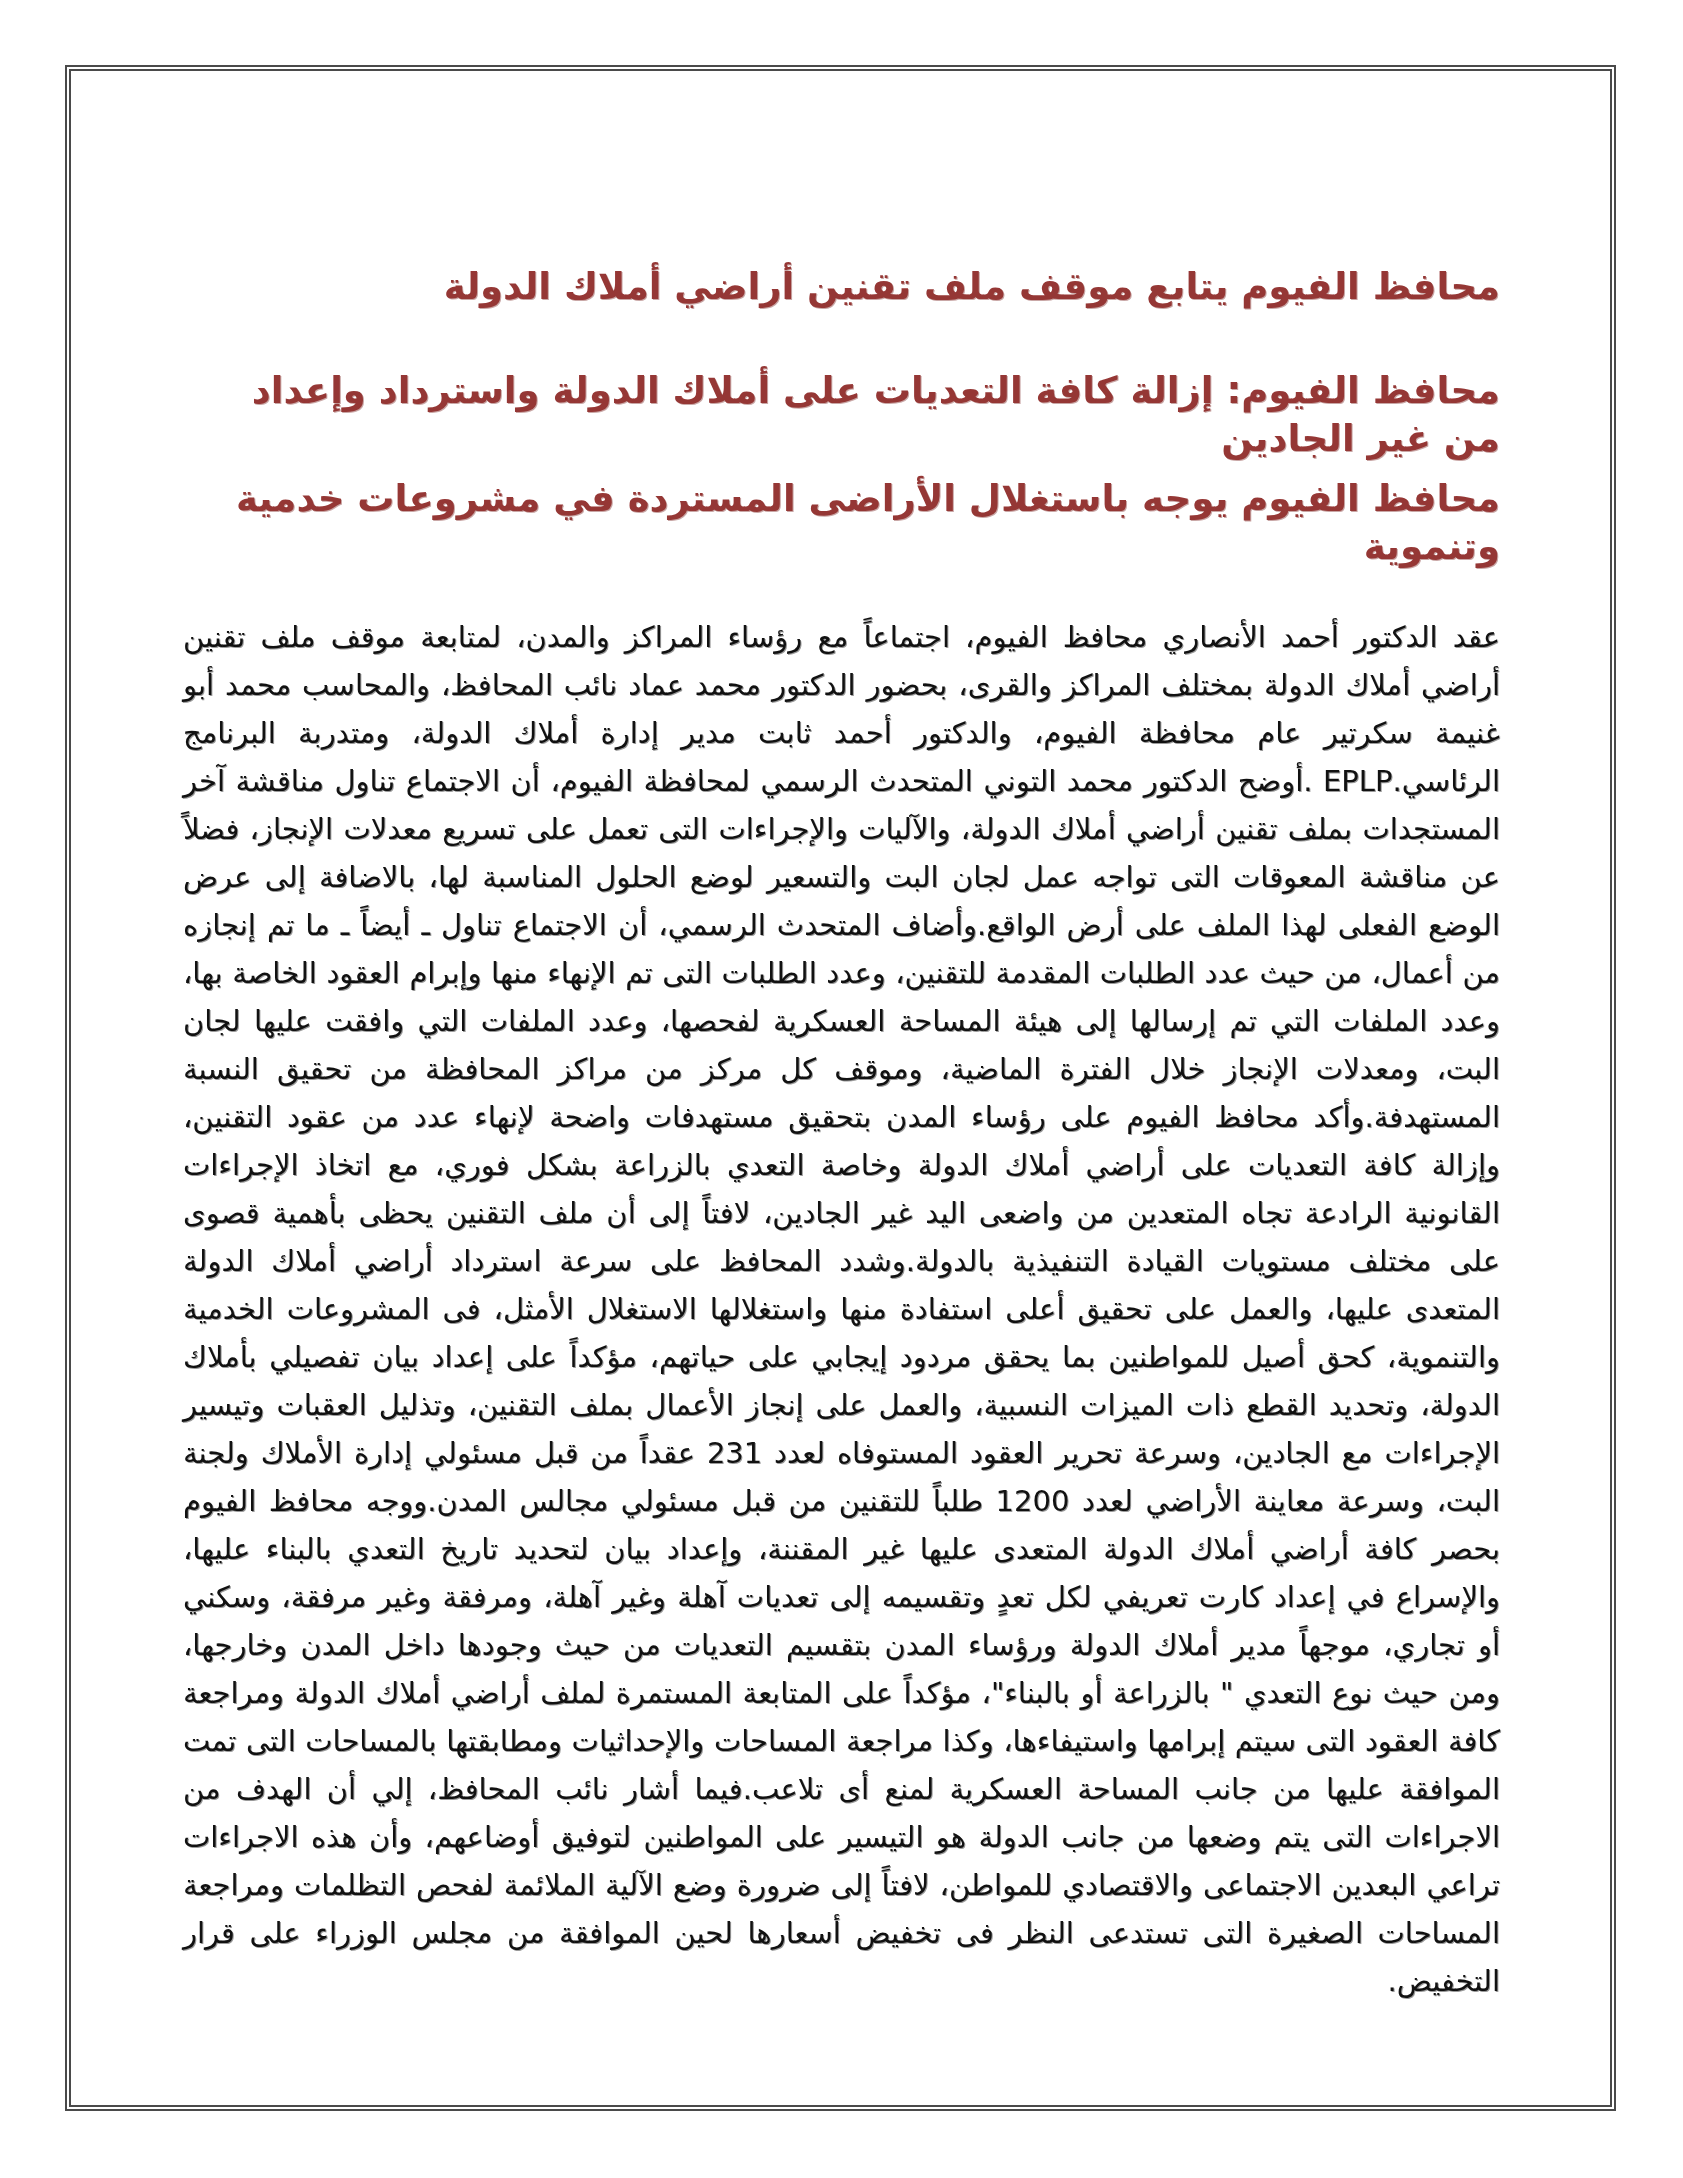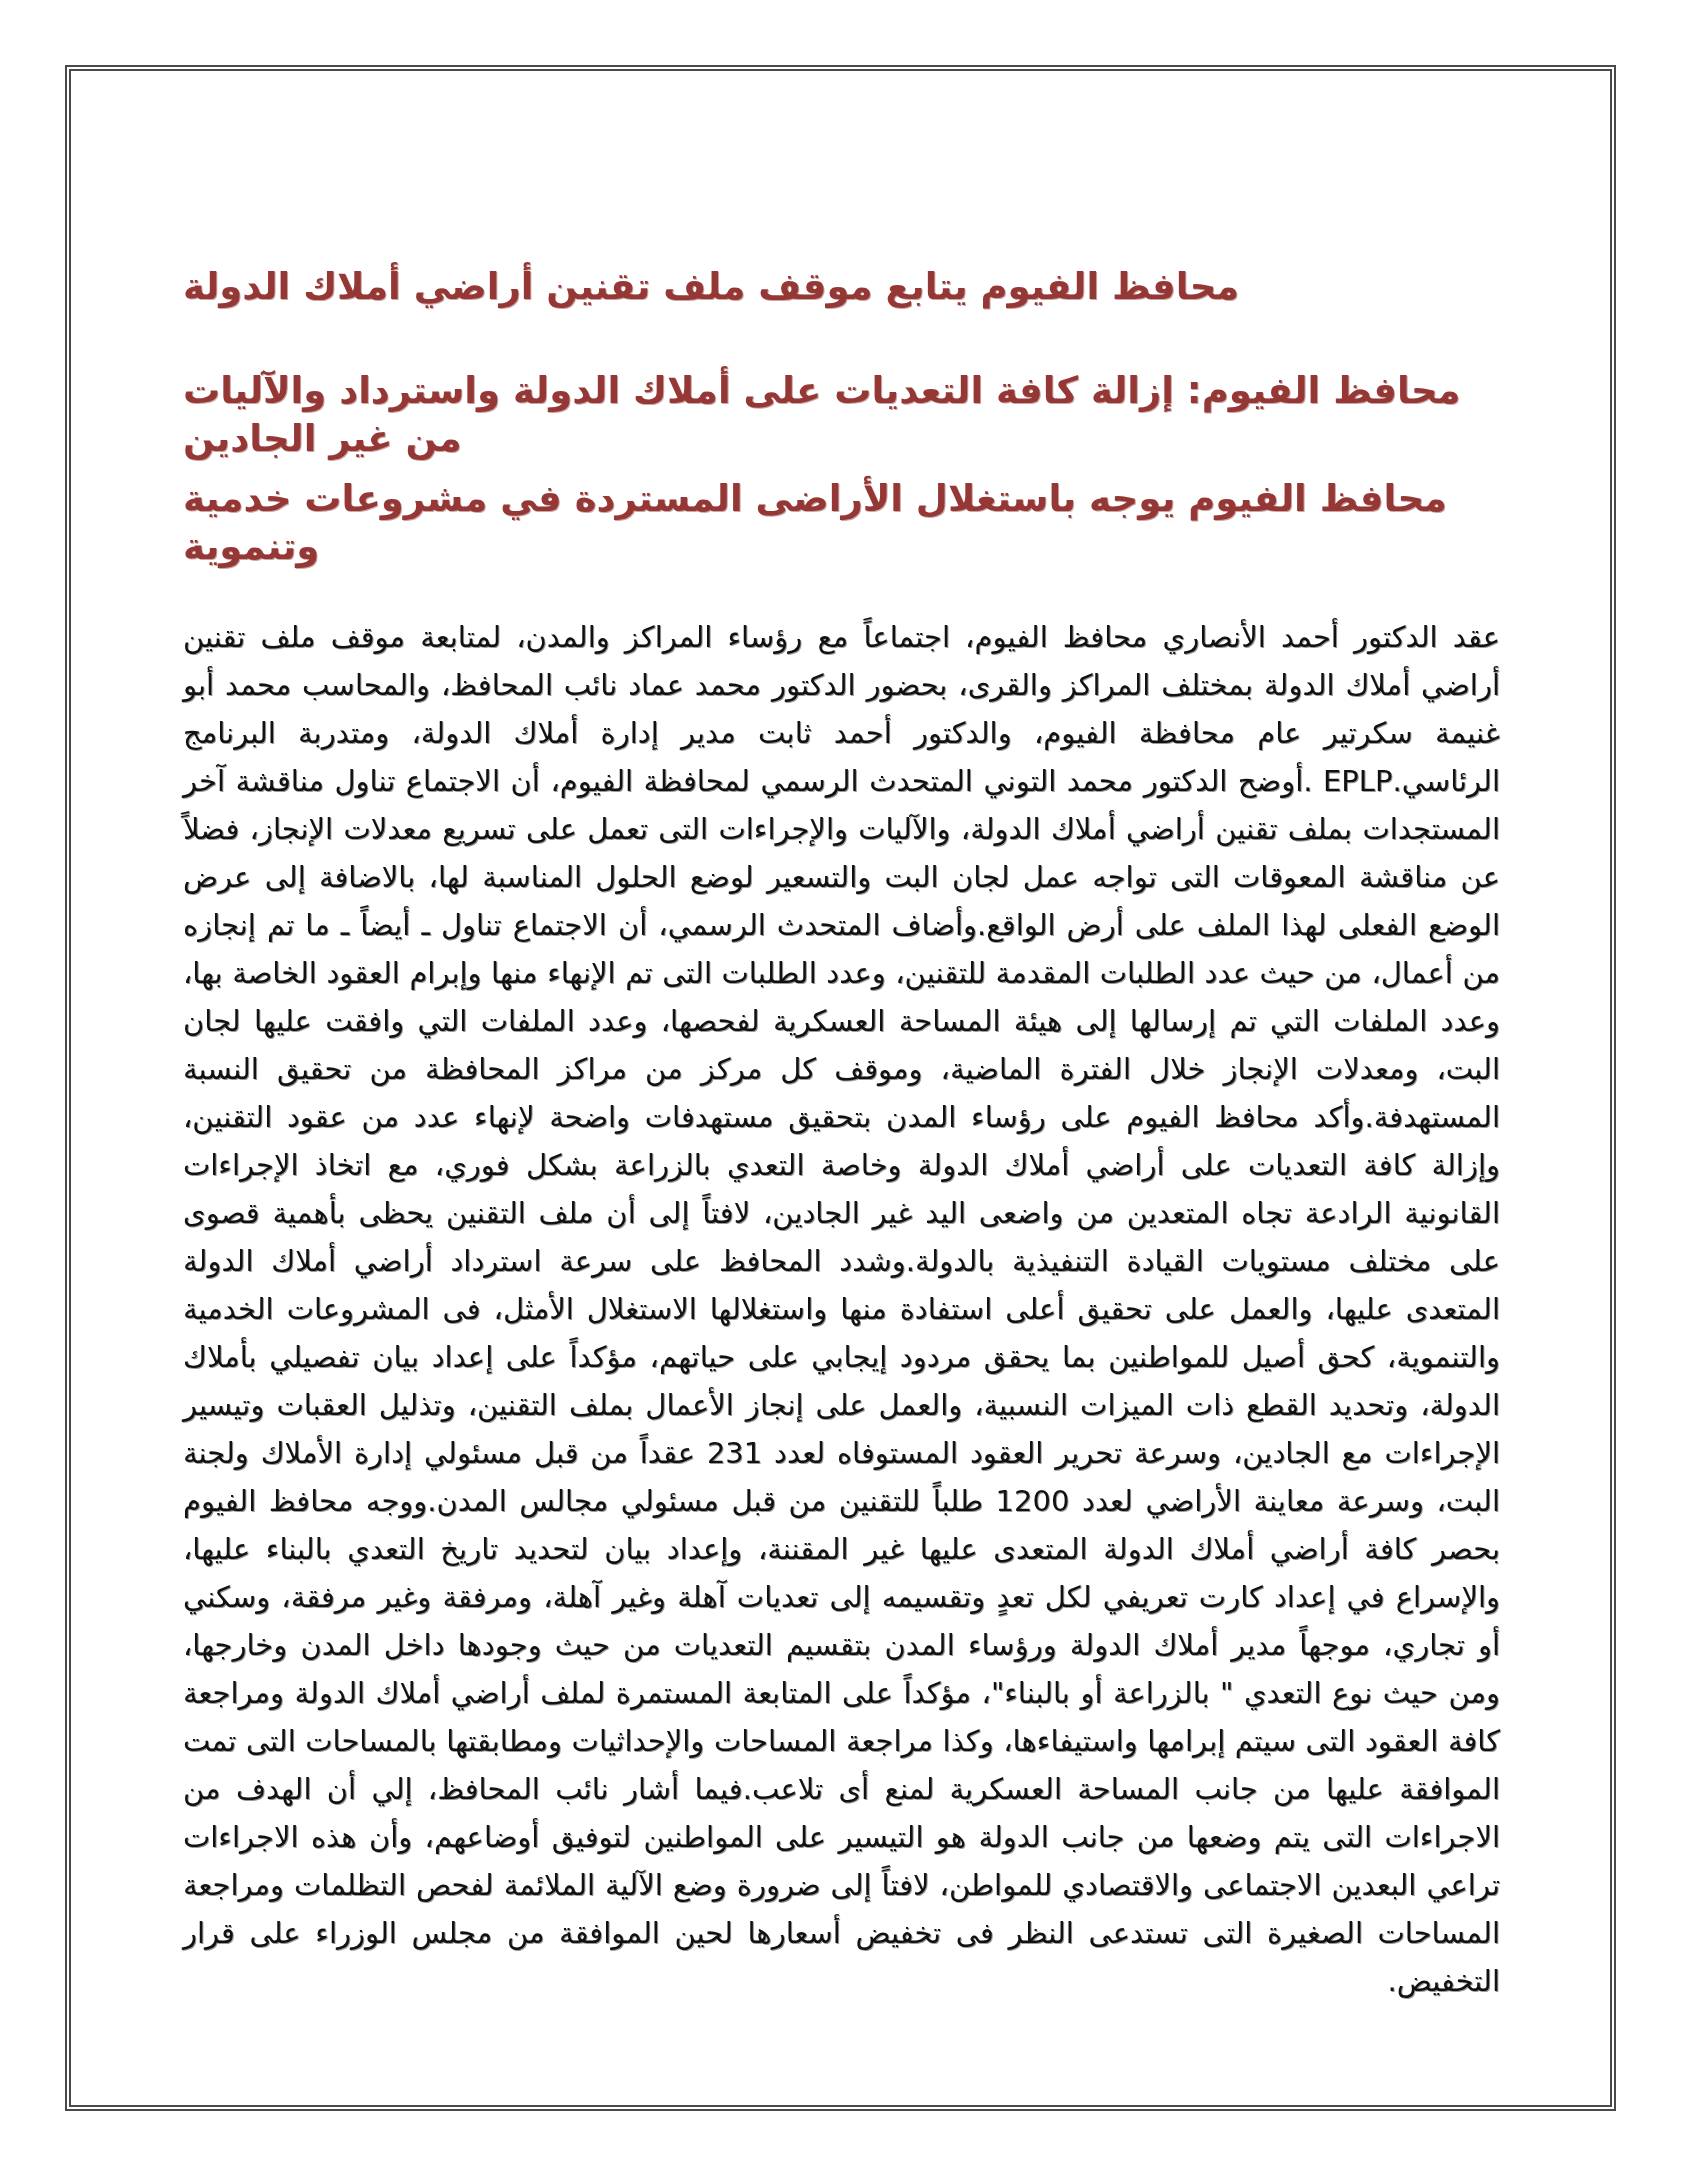"محافظ الفيوم يتابع موقف ملف" .headline { text-align: left -> right }
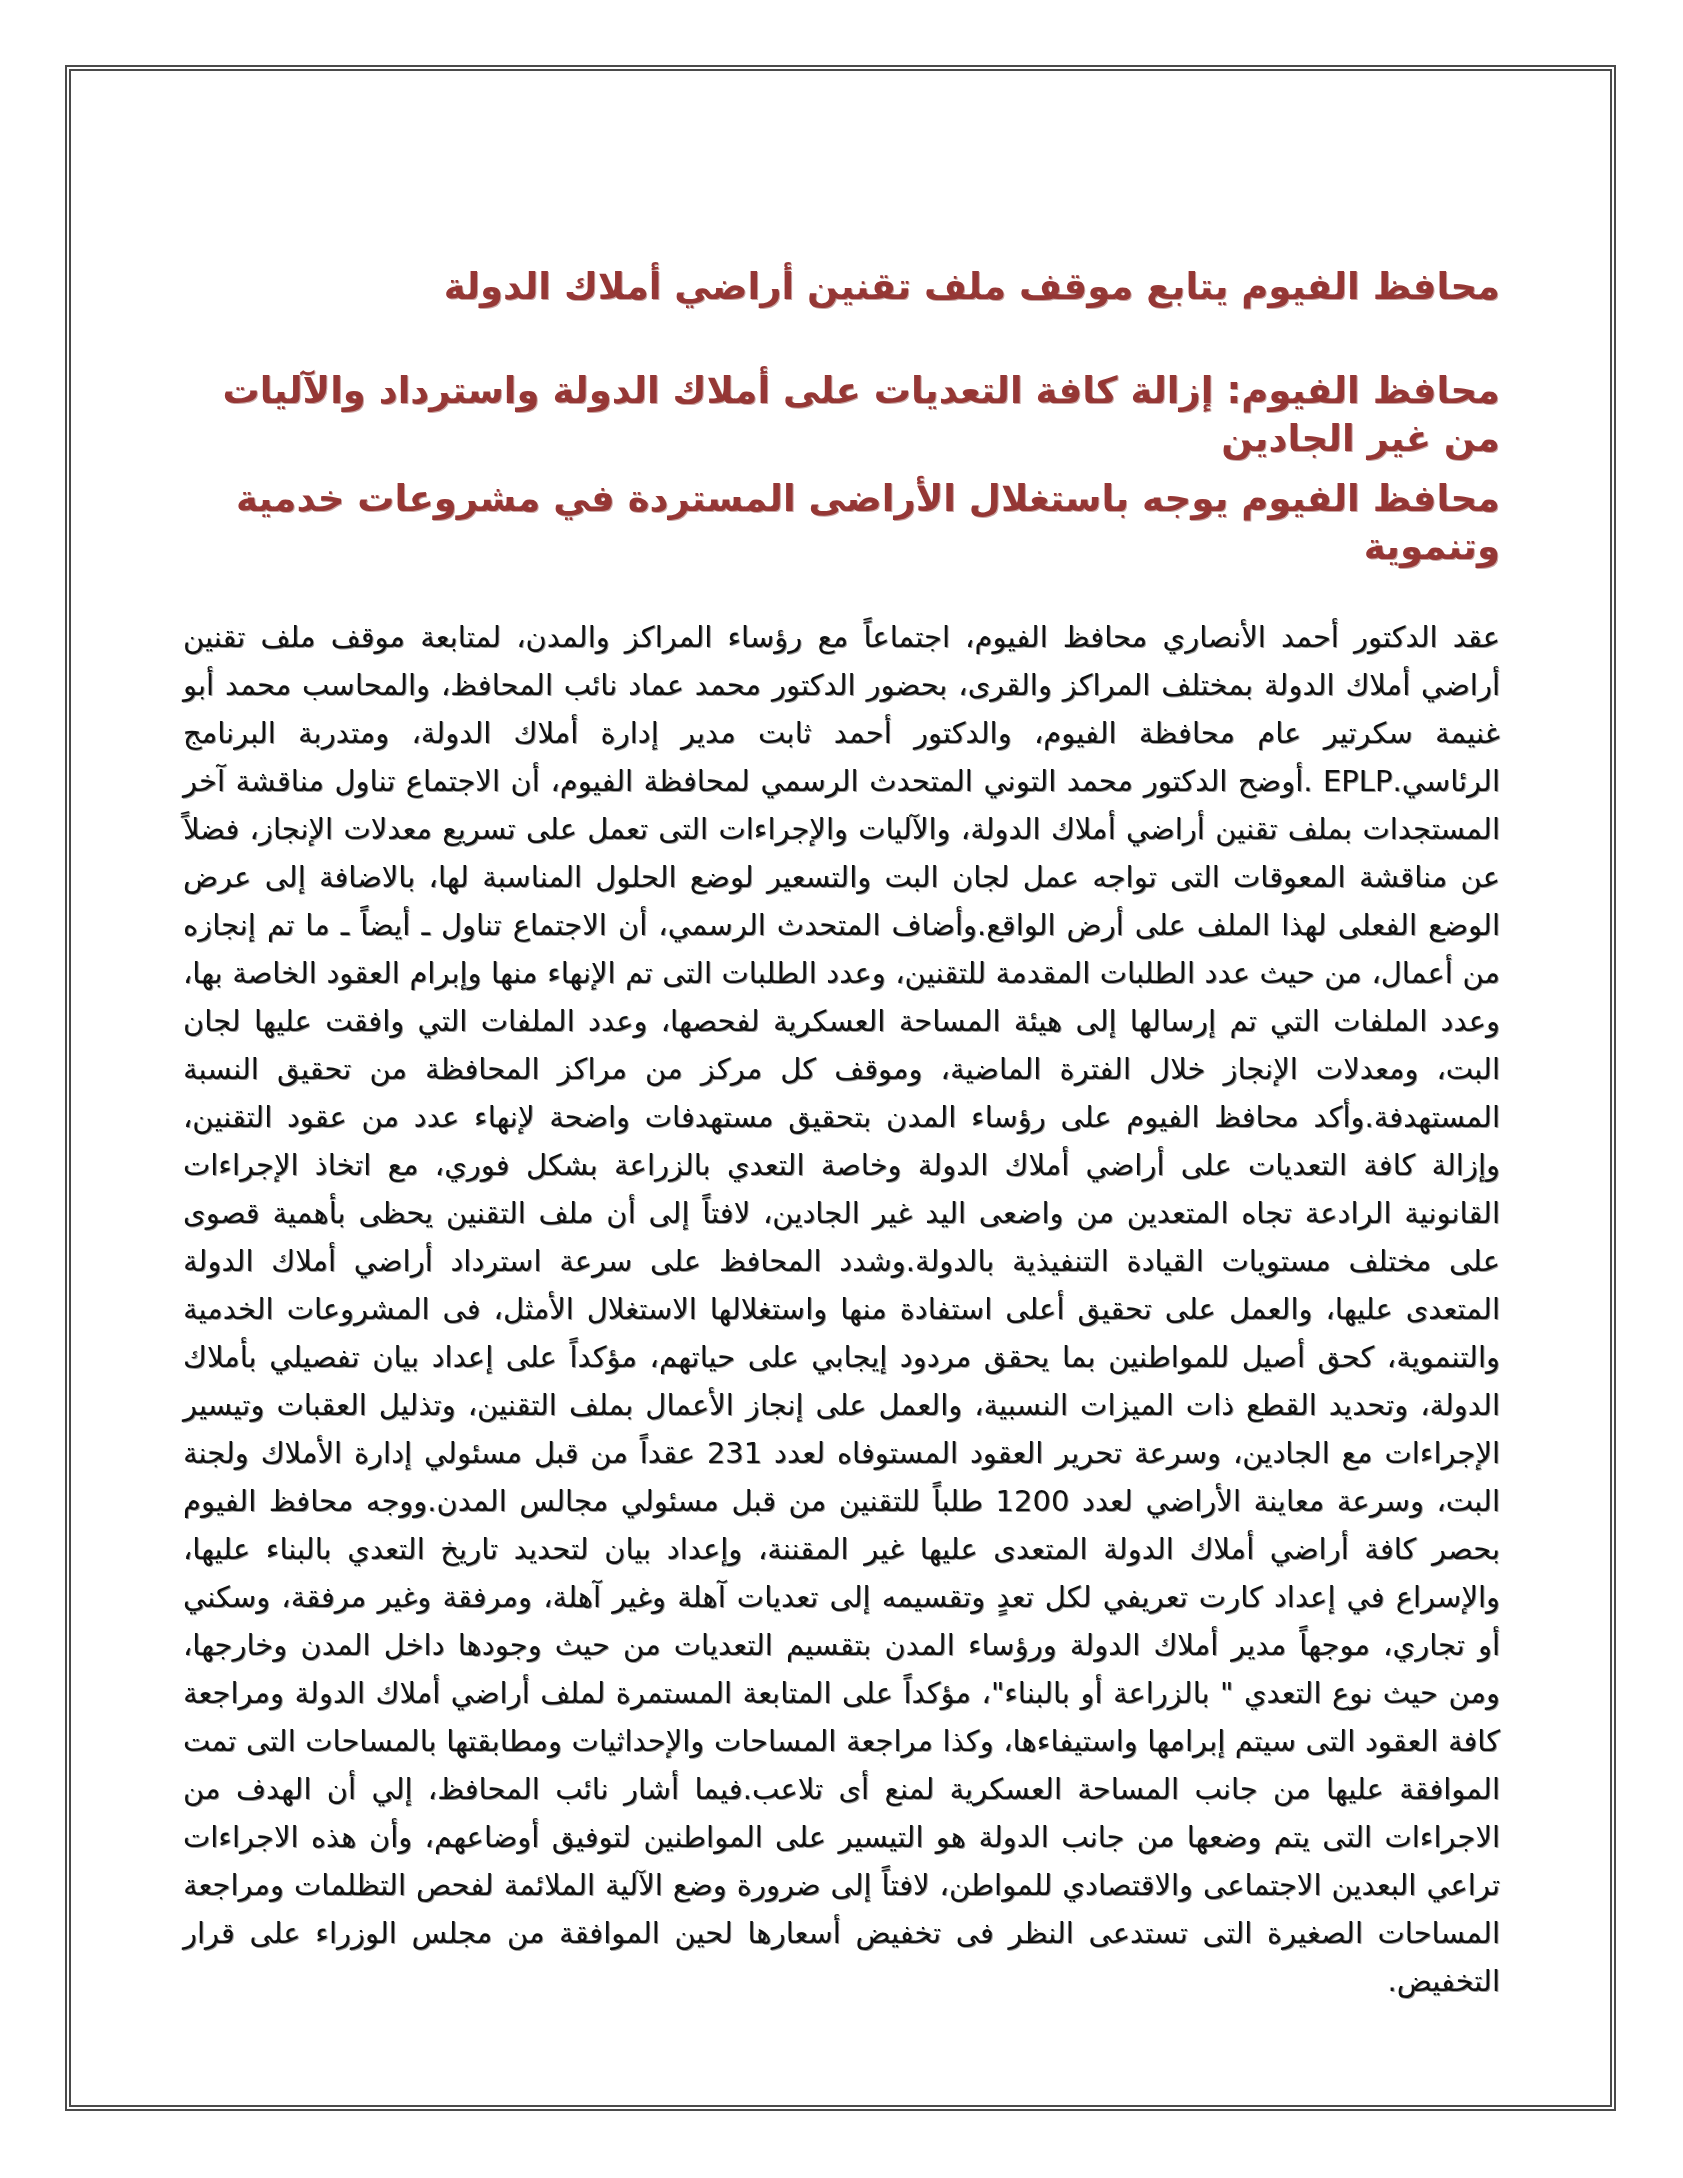"محافظ الفيوم: إزالة كافة التعديات" h2.headline { text: والآليات -> وإعداد }
